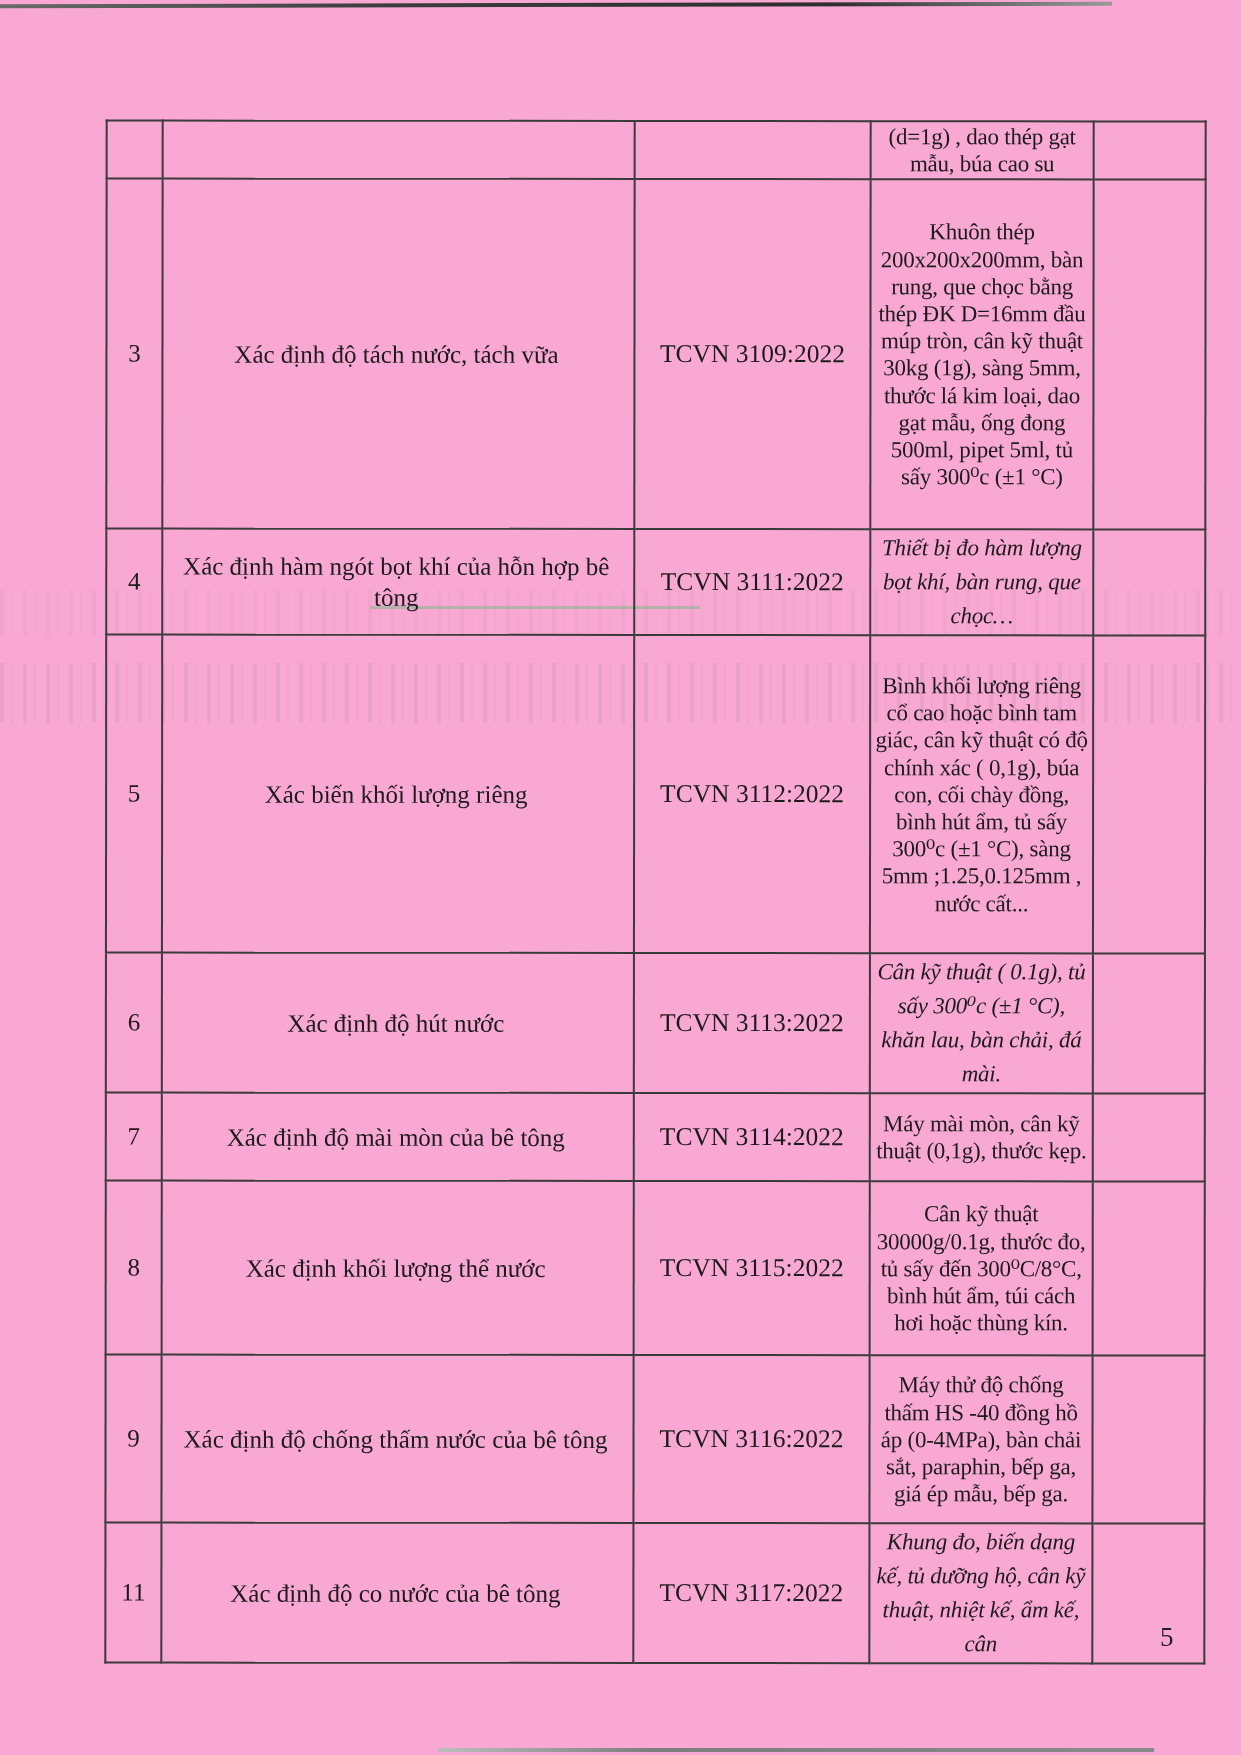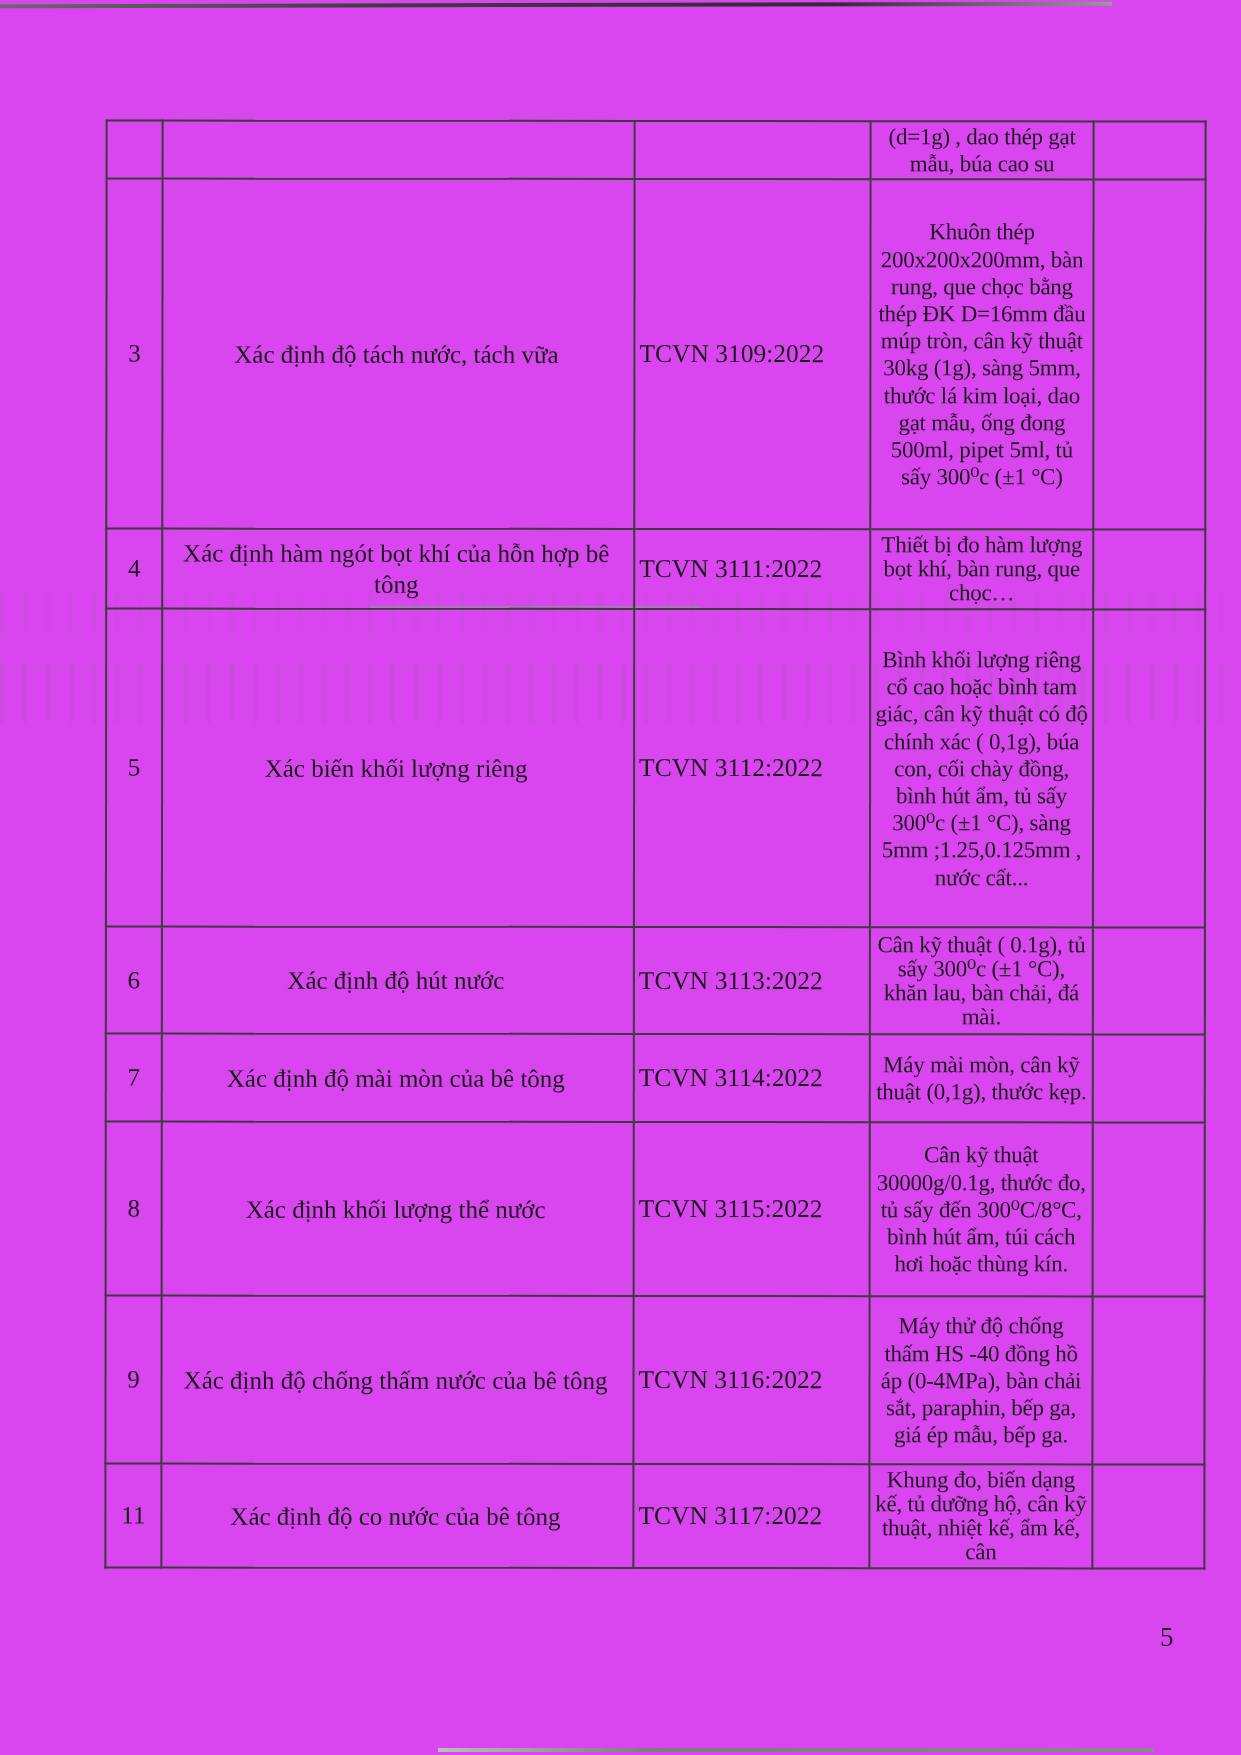"(d=1g) , dao thép gạt" .page { background: #d946ef -> #f9a8d4 }
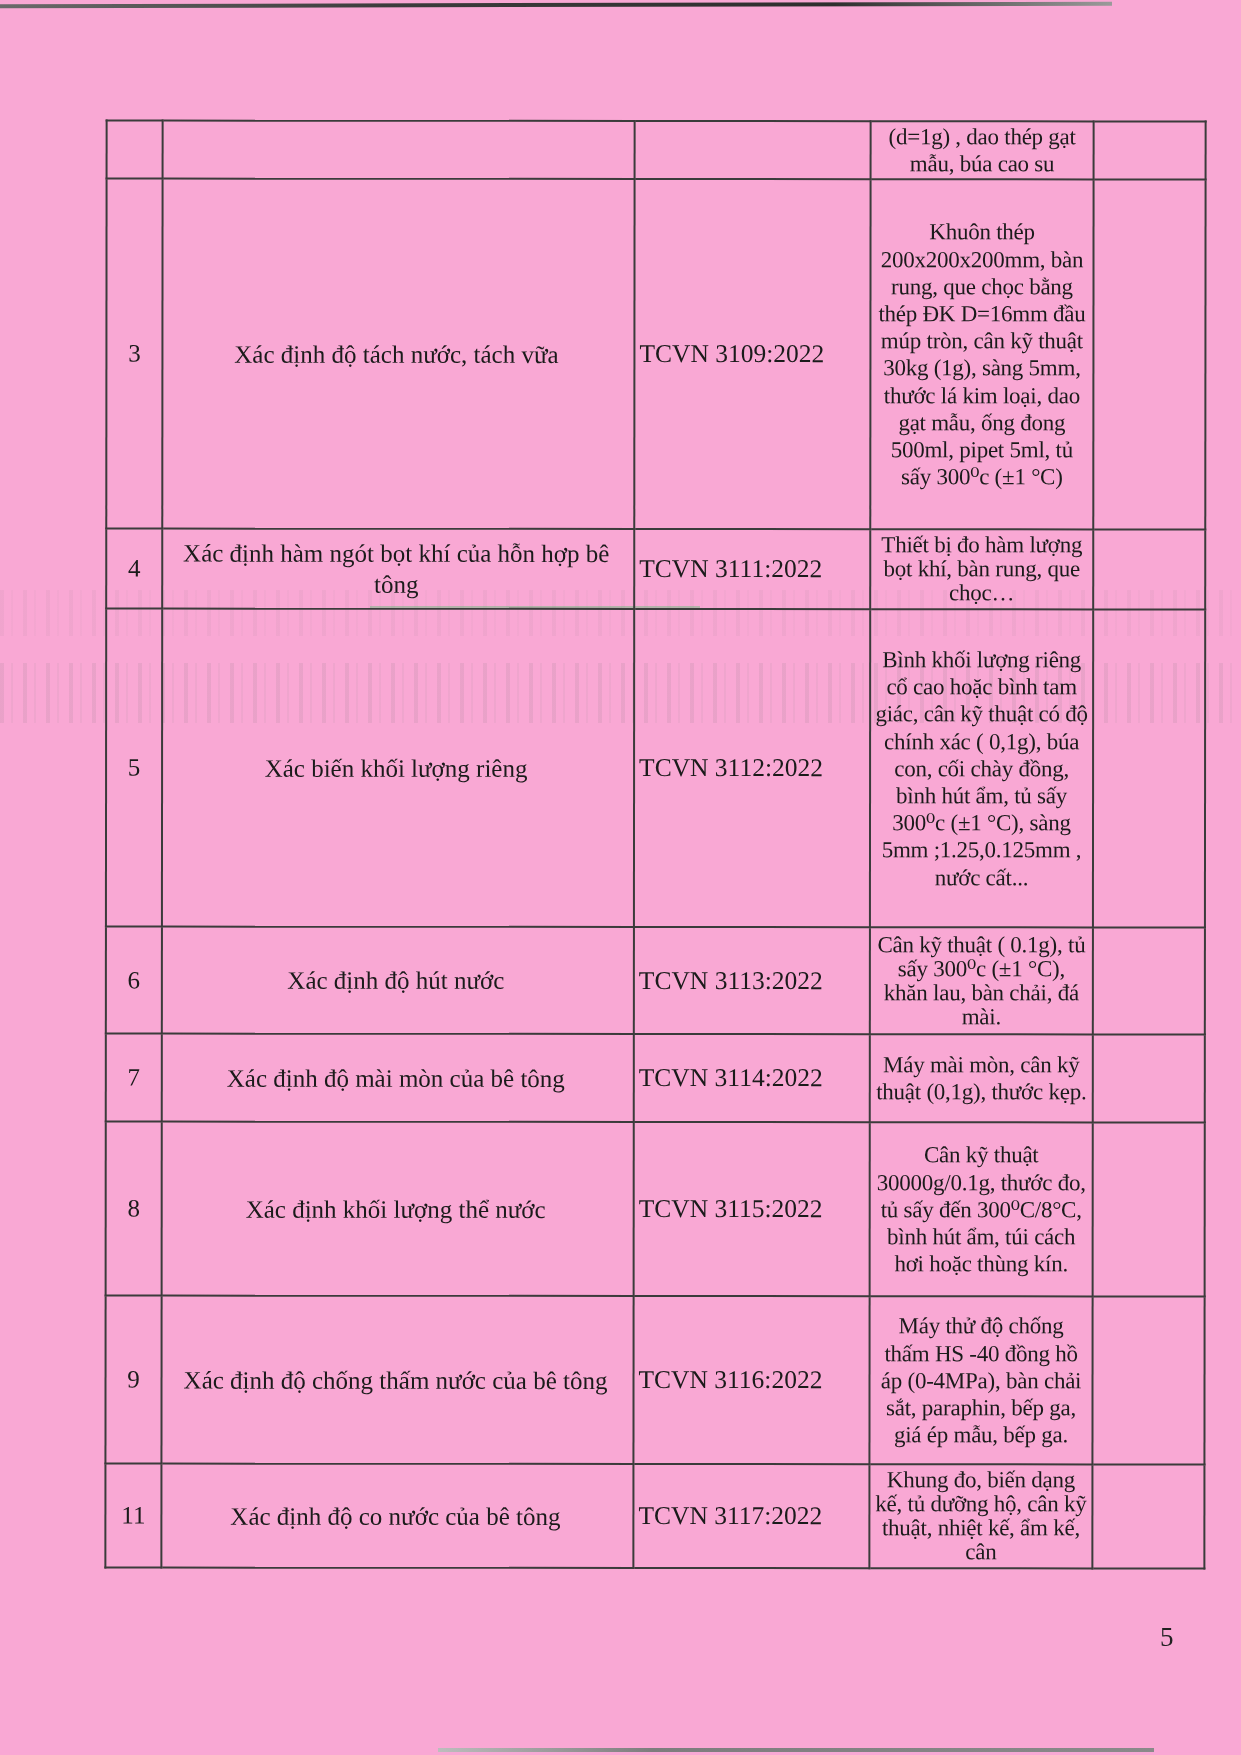"TCVN 3109:2022" .c-std { text-align: left -> center }
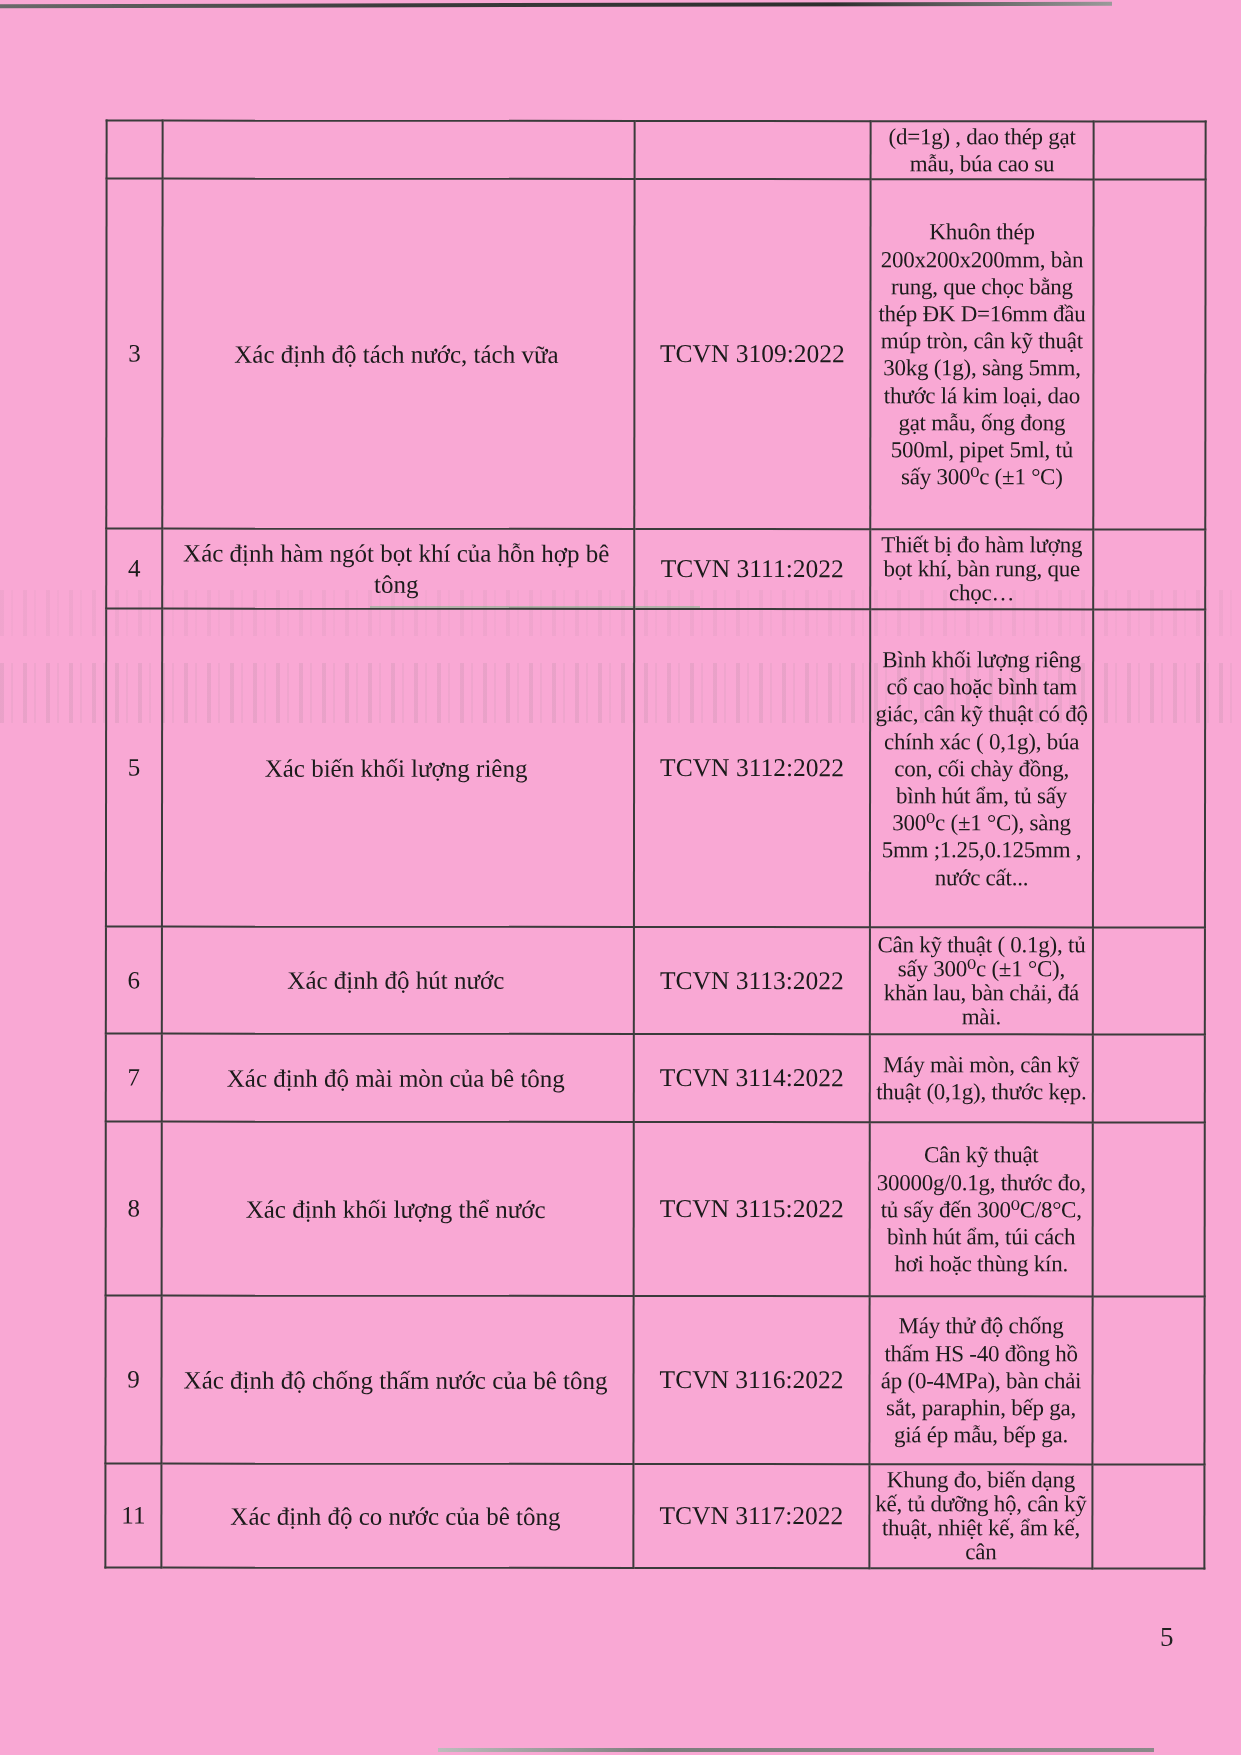"Thiết bị đo hàm lượng" .c-equip.tight { font-style: none -> italic; line-height: 24px -> 34px }
